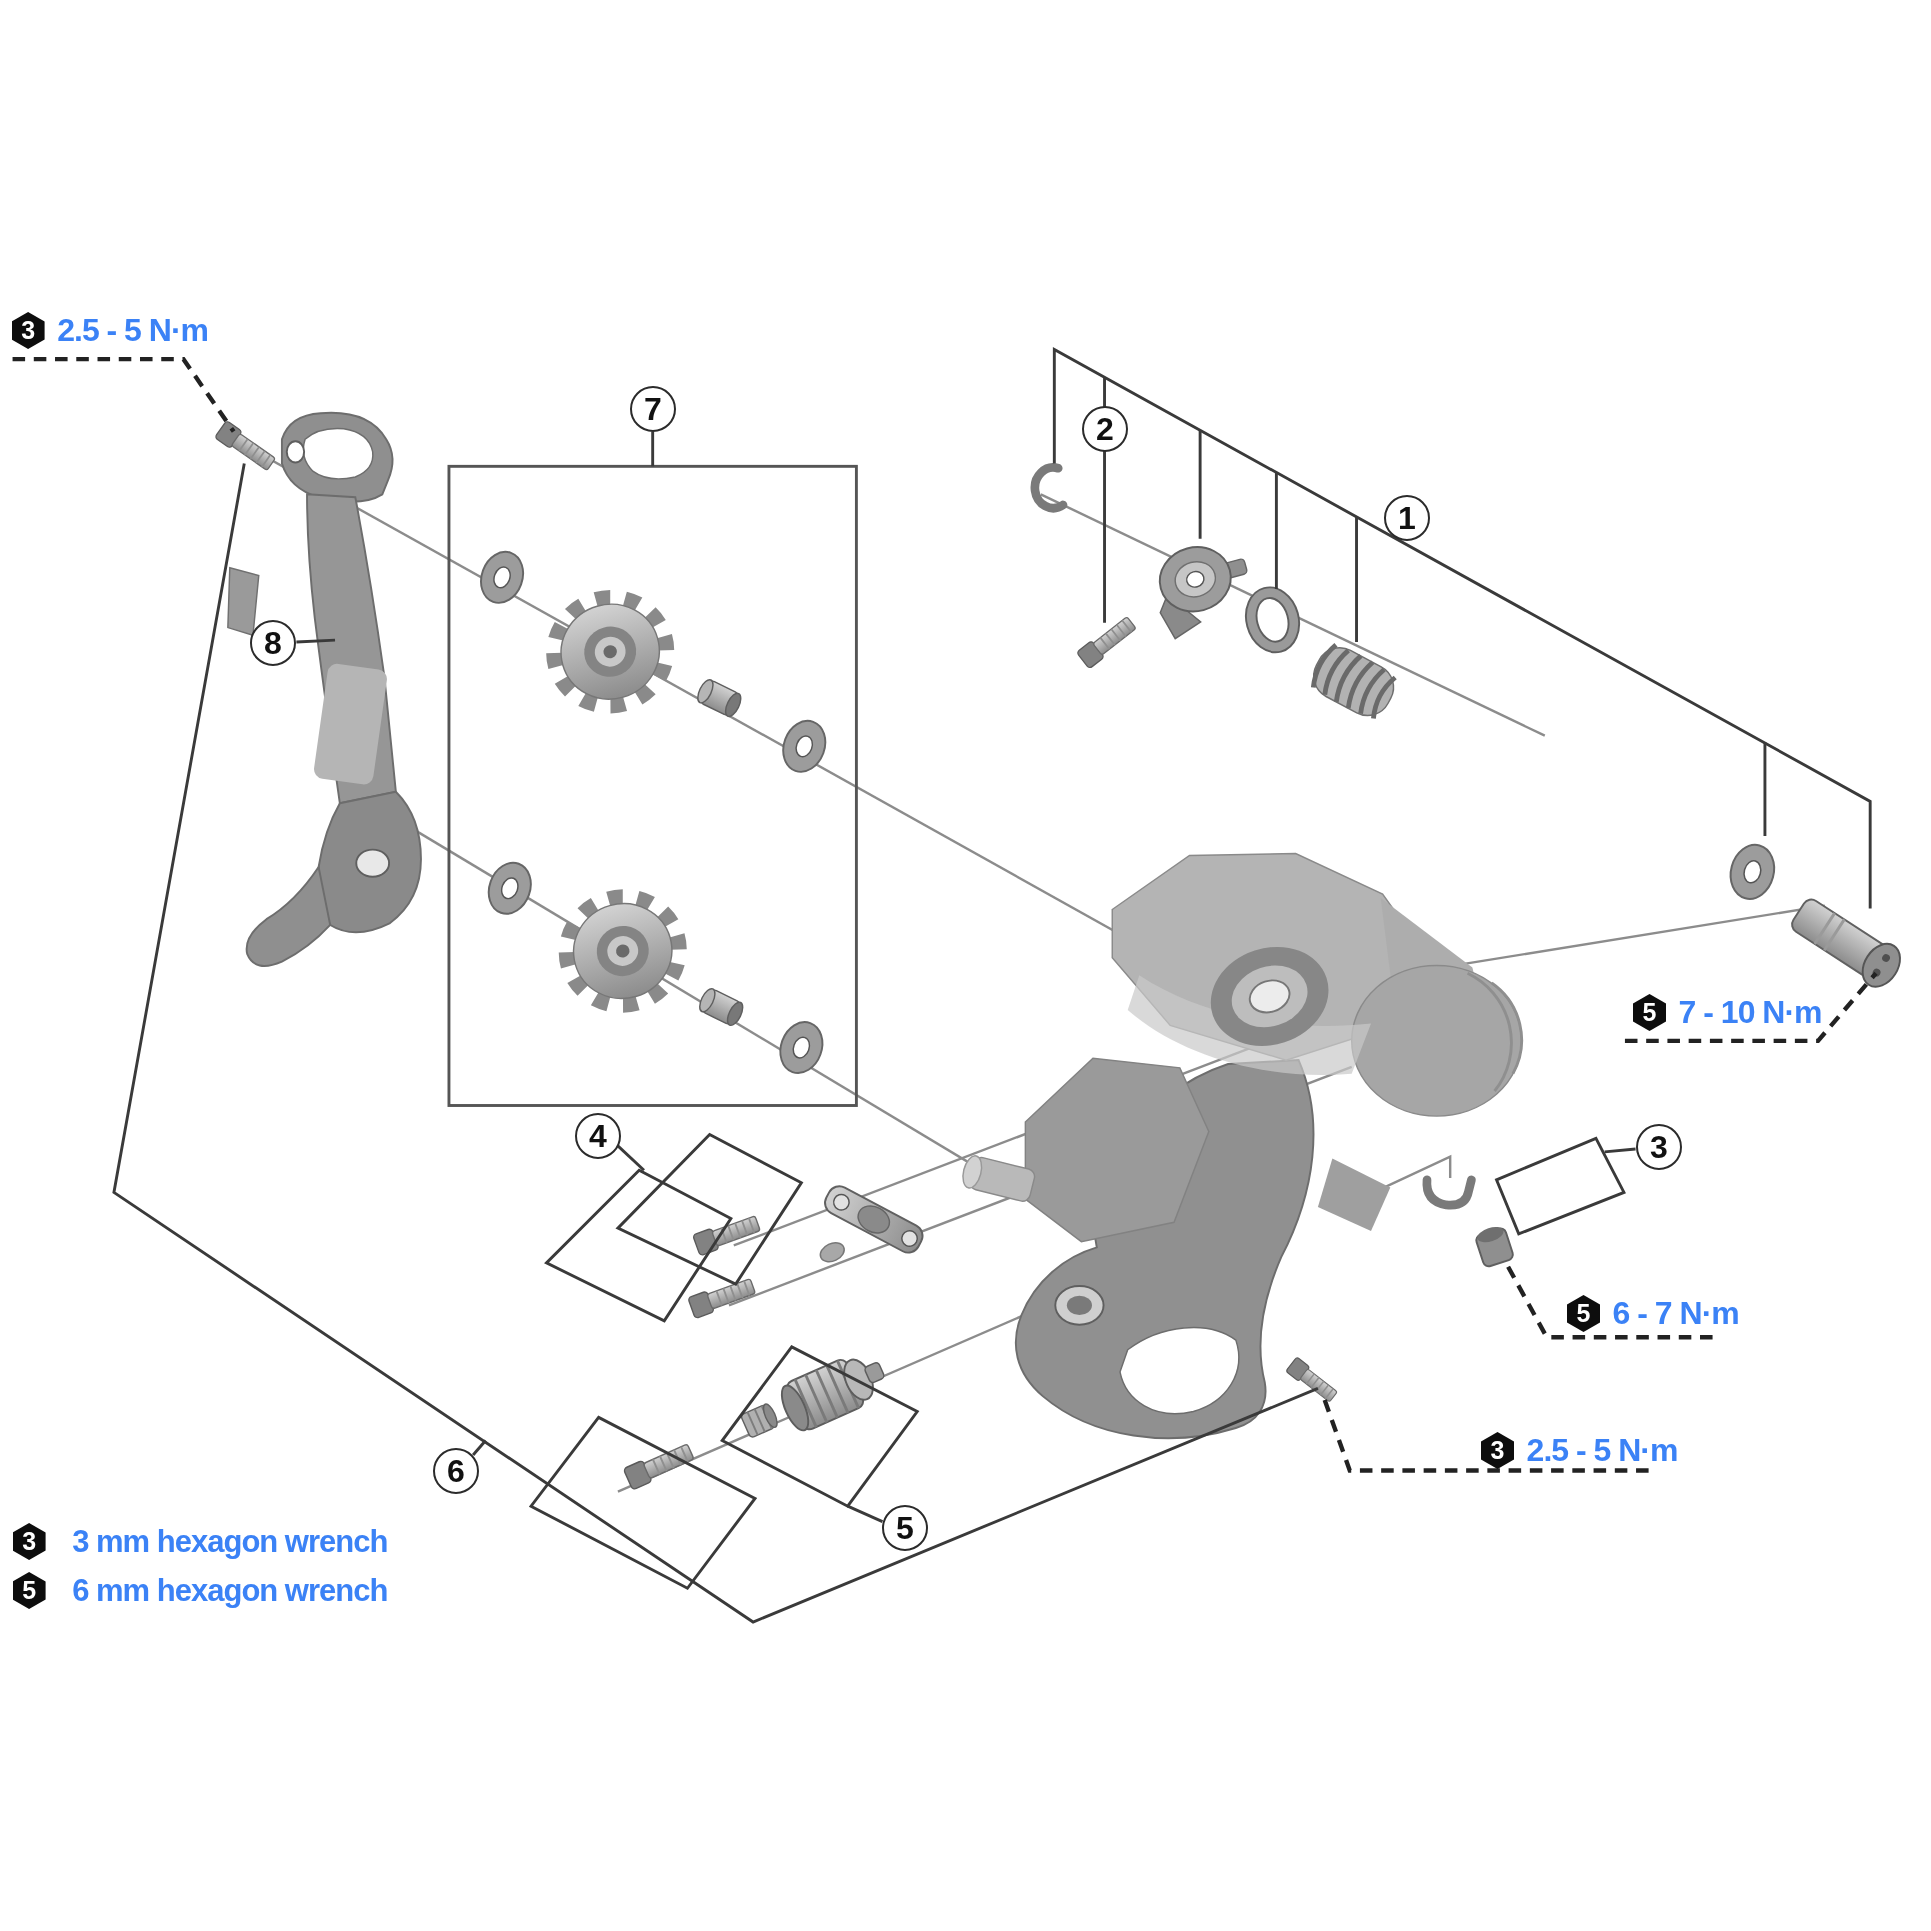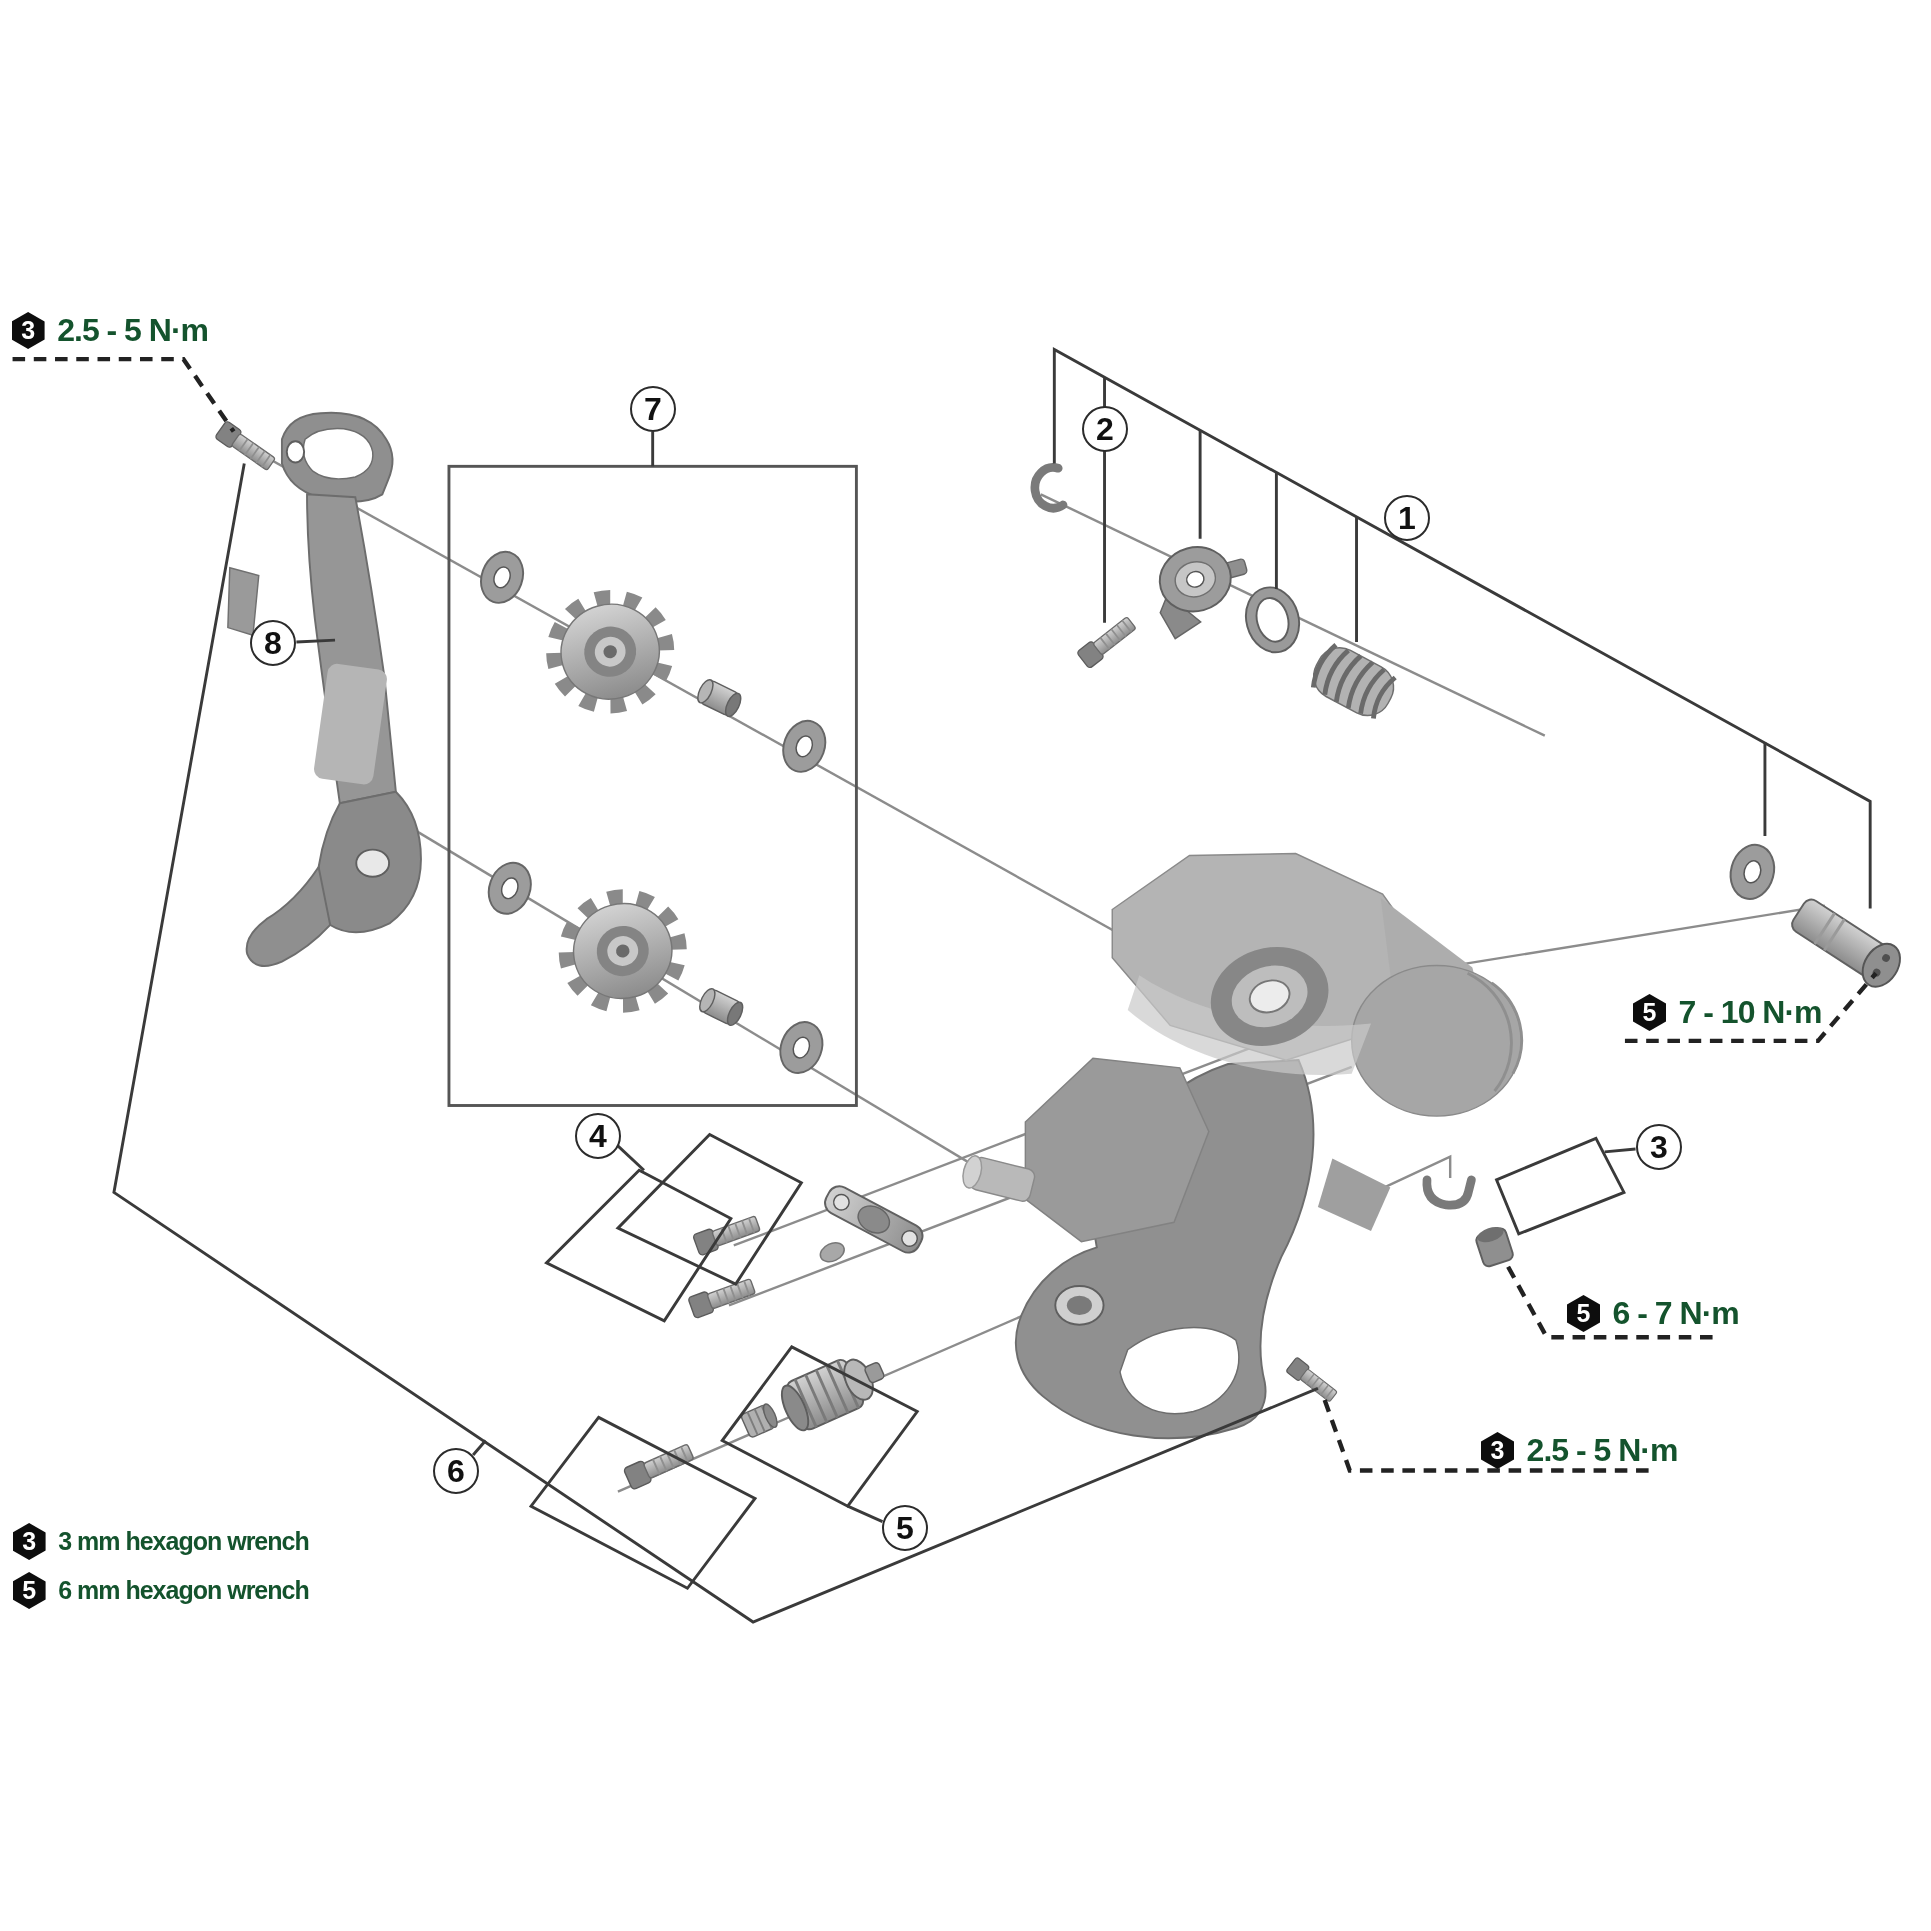"2.5 - 5 N·m" .tq .txt { color: #14532d -> #3b82f6 }
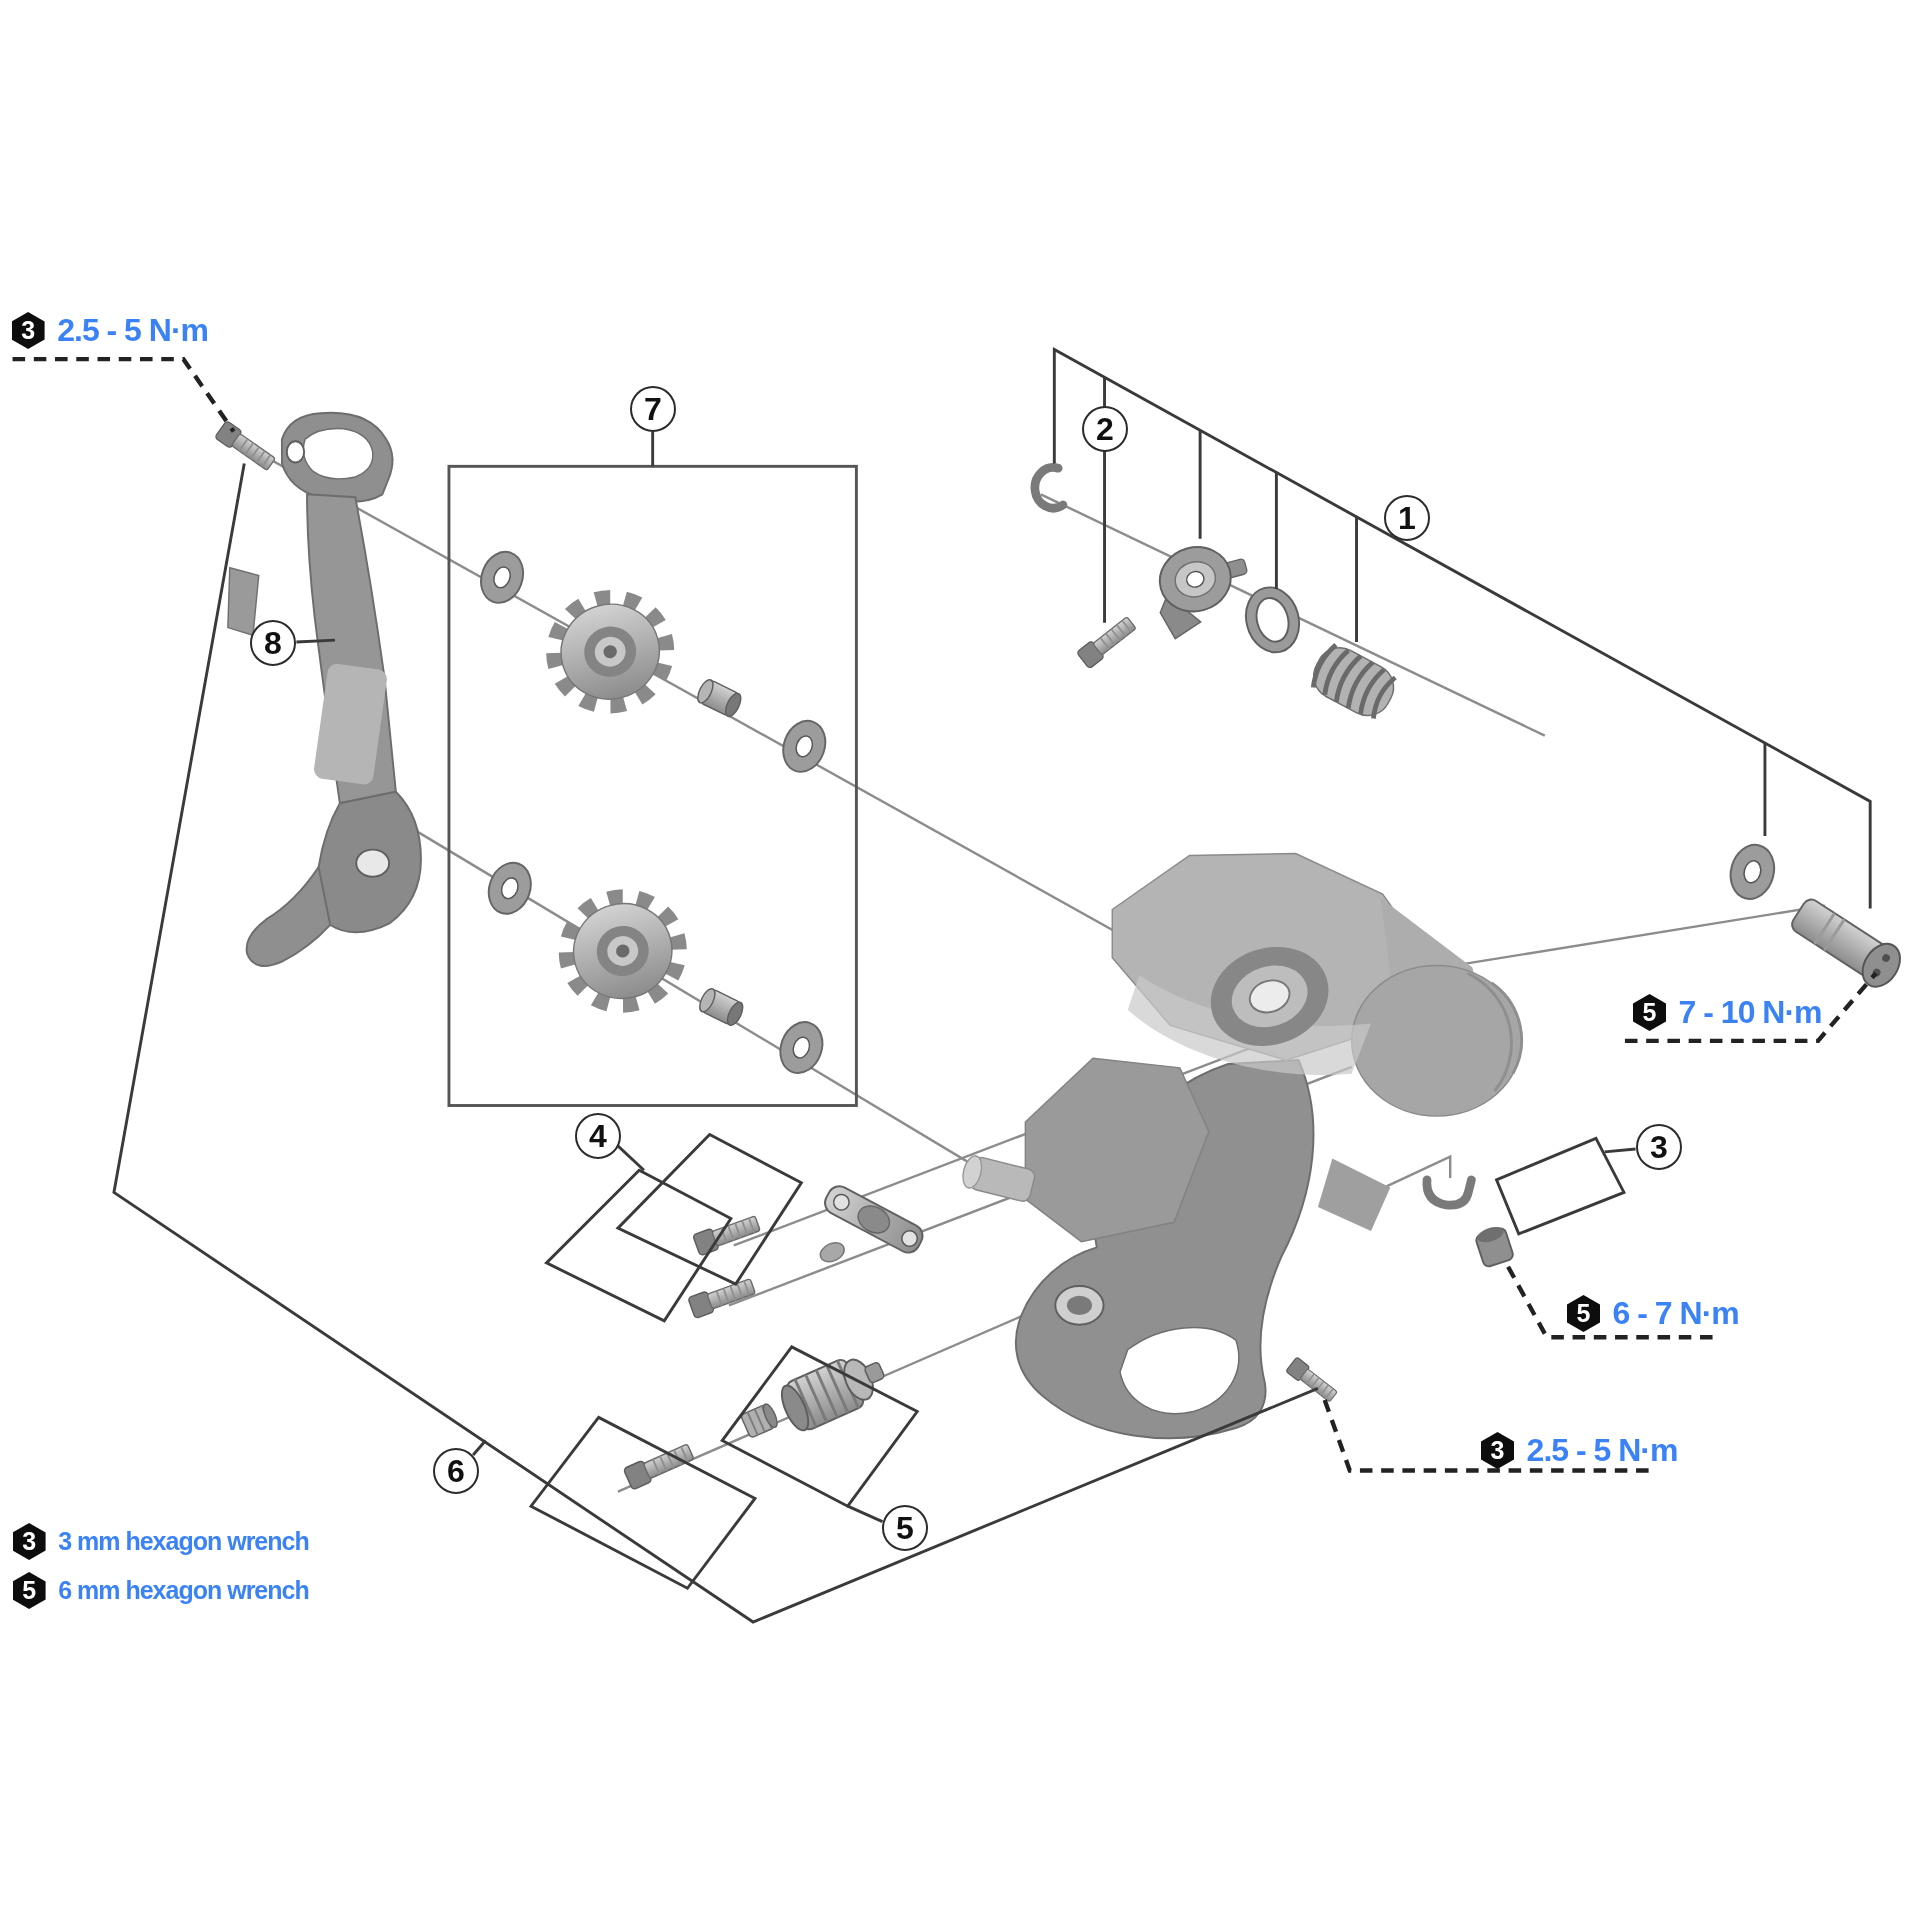"3 mm hexagon wrench" .legend-row .txt { font-size: 25px -> 31px; margin-left: none -> 14px }
